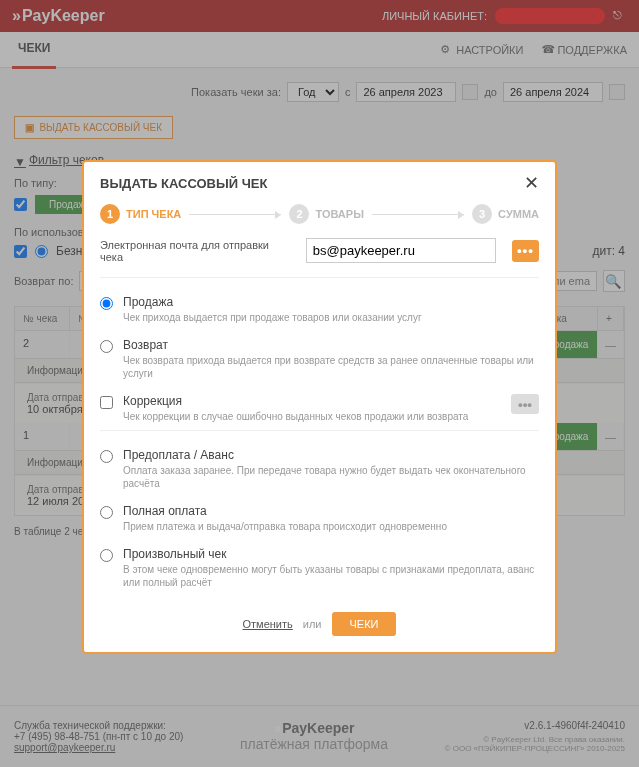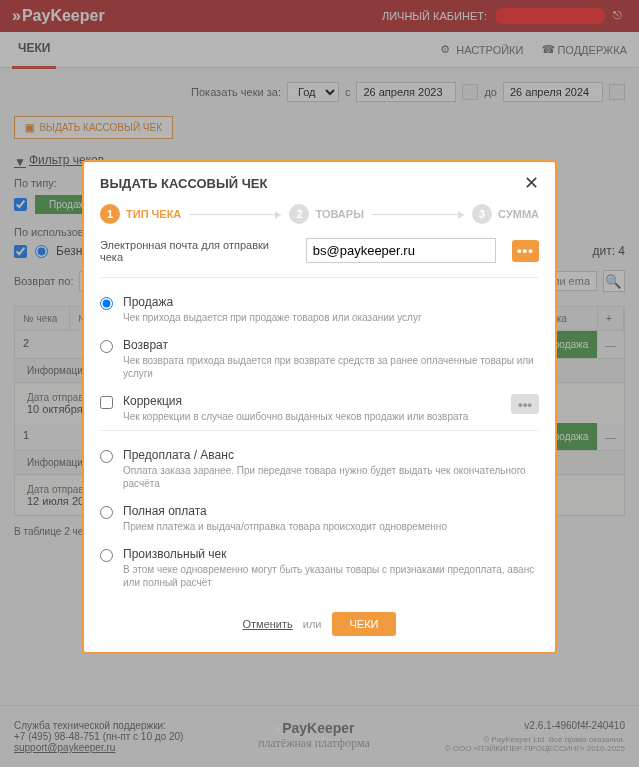"платёжная платформа" .footer-center .fsub { font-family: Liberation Serif, serif -> none; font-size: 12px -> 14px }
